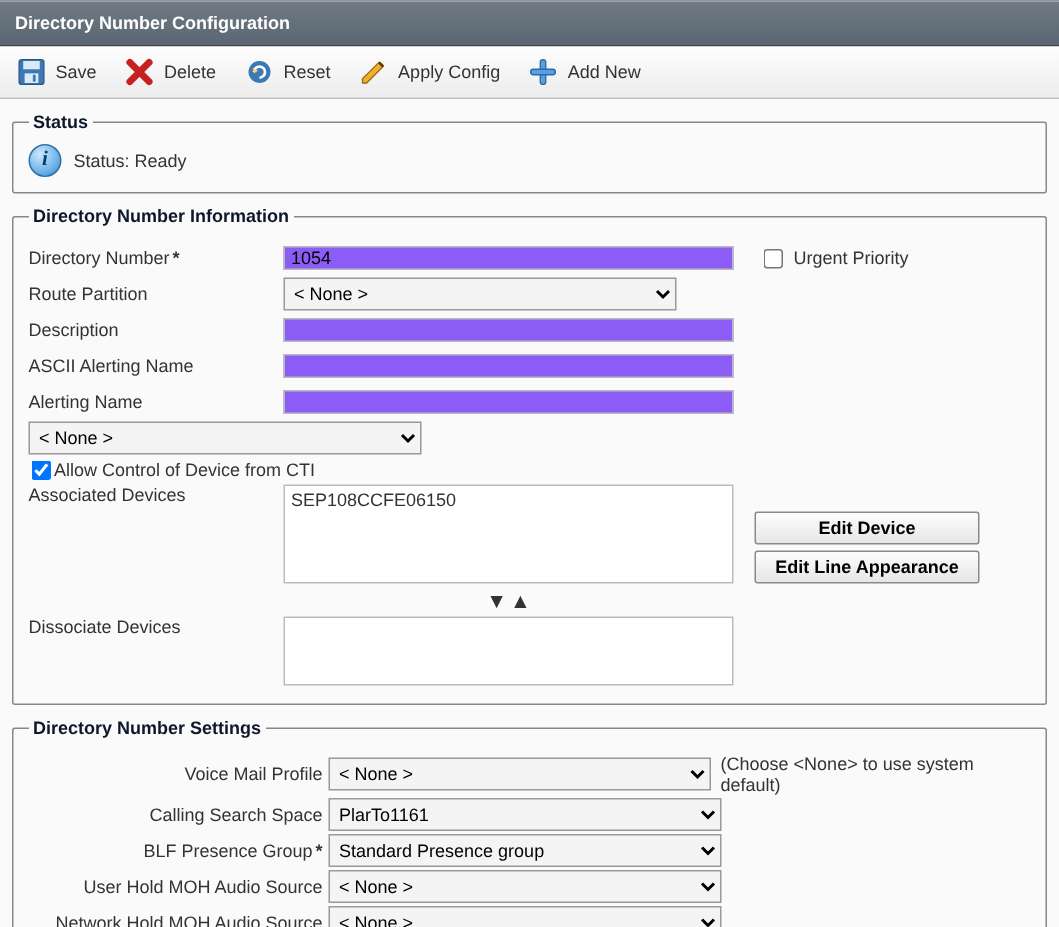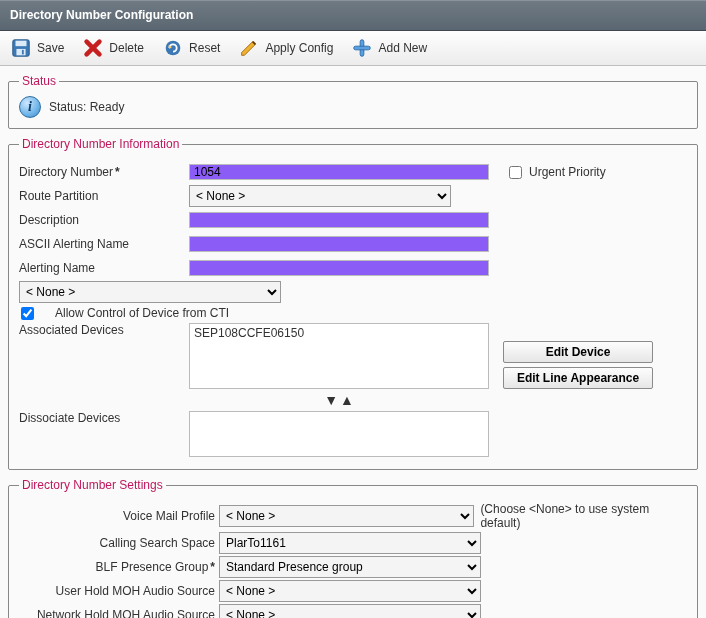"Status" legend { color: #be185d -> #0f172a; font-weight: normal -> bold }
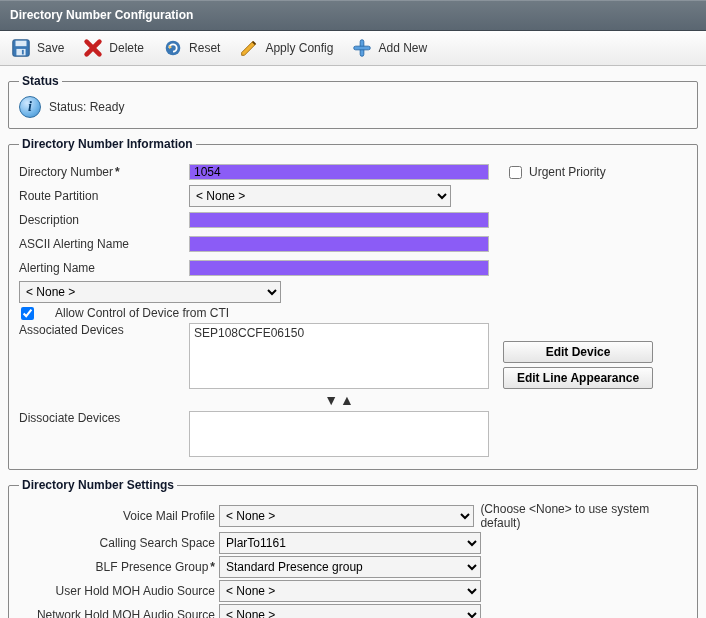"Allow Control of Device from" .chk-row { gap: 19px -> 0 }
